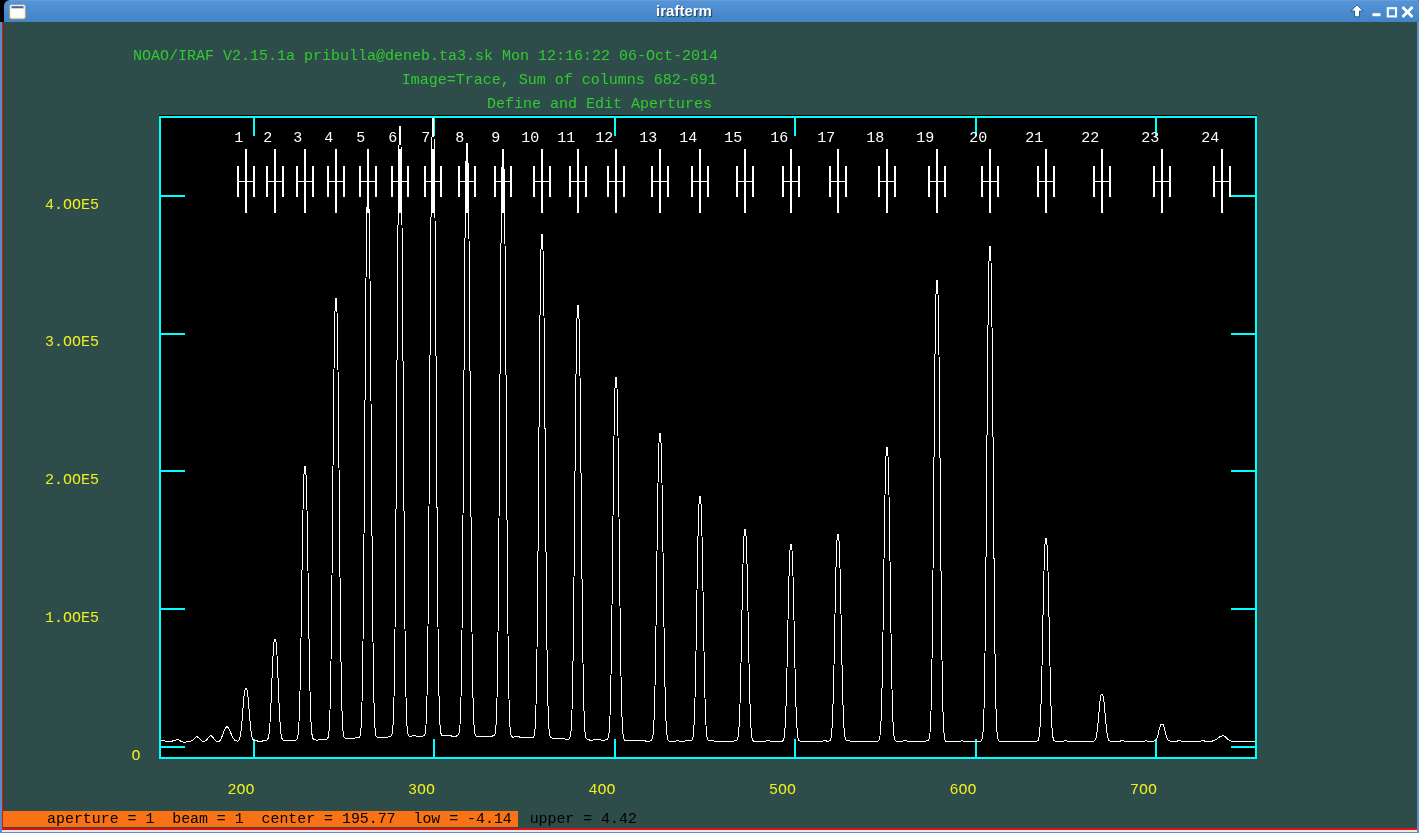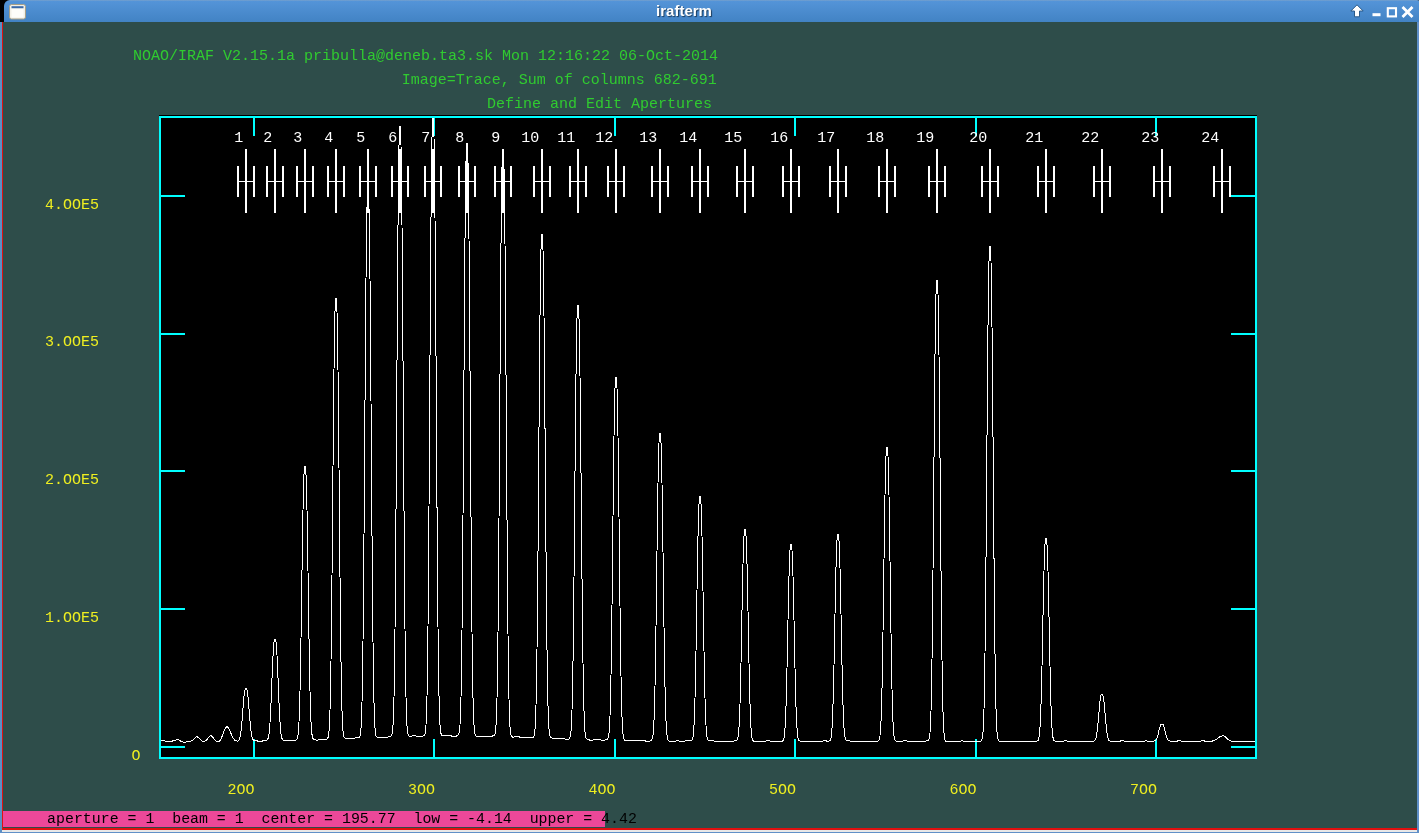"aperture = 1 beam =" #status { background: #ec4899 -> #f97316; width: 602px -> 515px }
